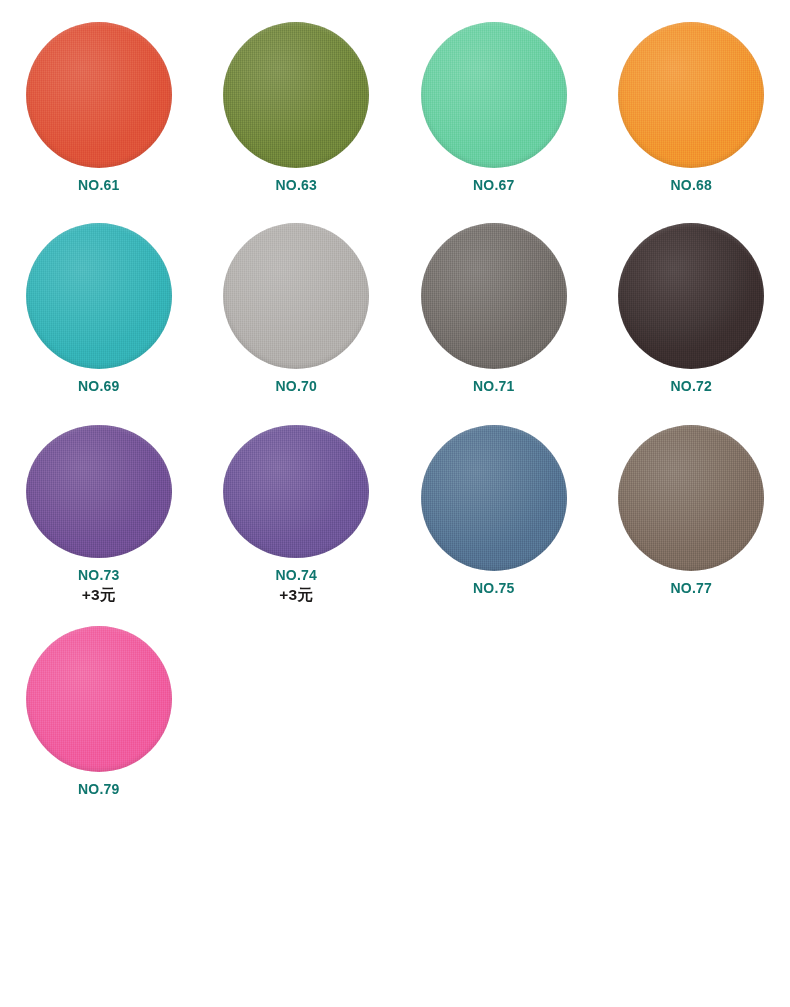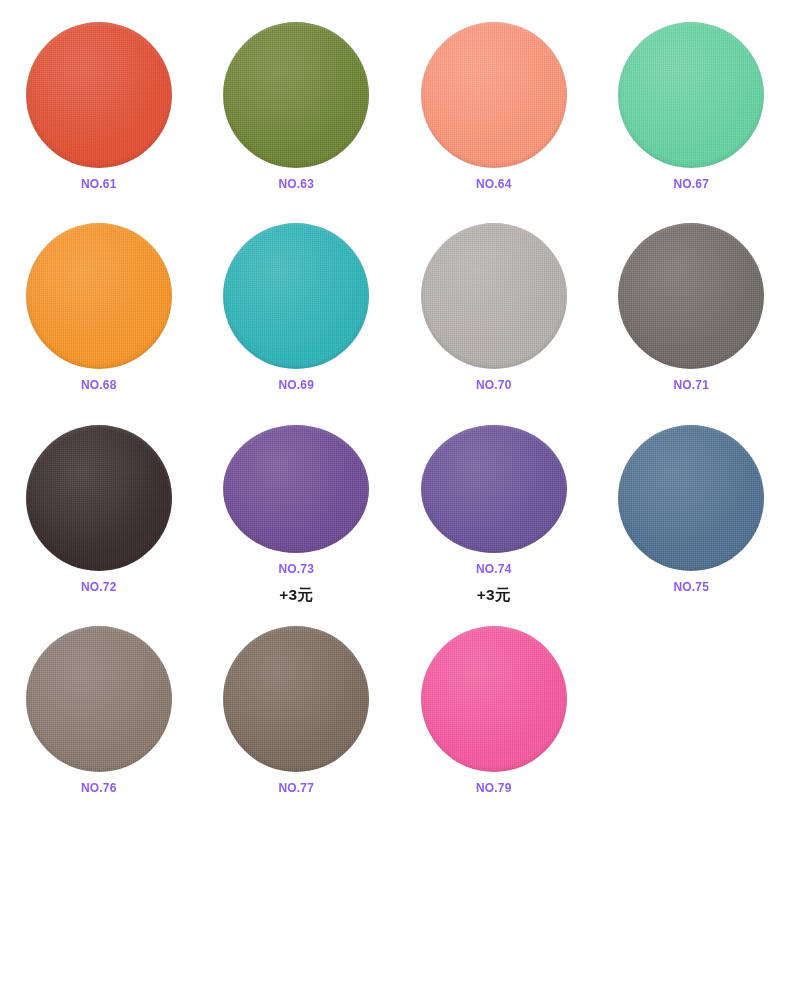"NO.61" .swatch-code { color: #8b5cf6 -> #0f766e; font-size: 12px -> 14px }
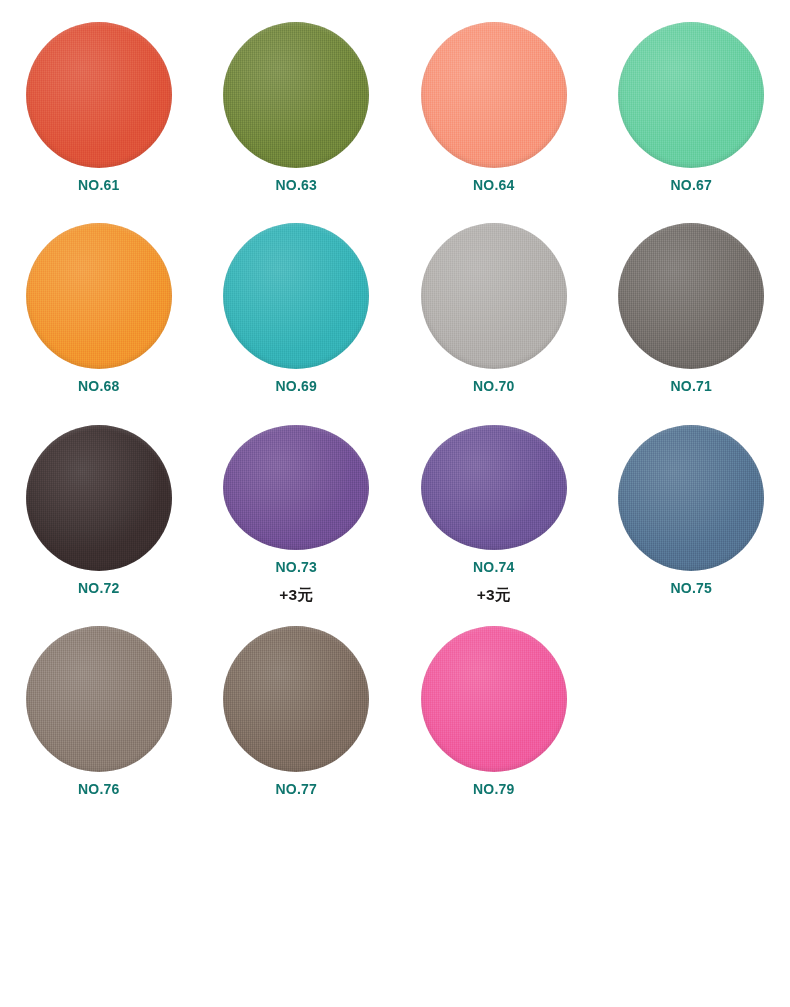"NO.64" div.swatch-cell { html: <div> <div> <div></div> </div> <div> <span>NO.64</span> </div> </div> -> none }
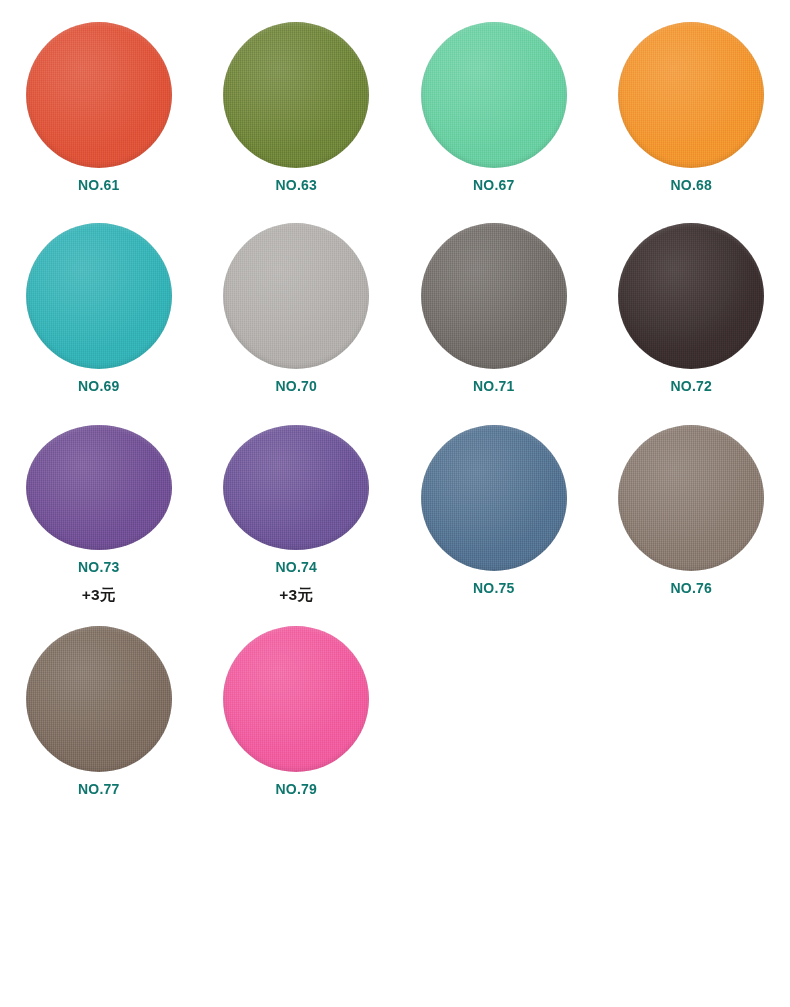"+3元" .swatch-surcharge { margin-top: 10px -> 2px }
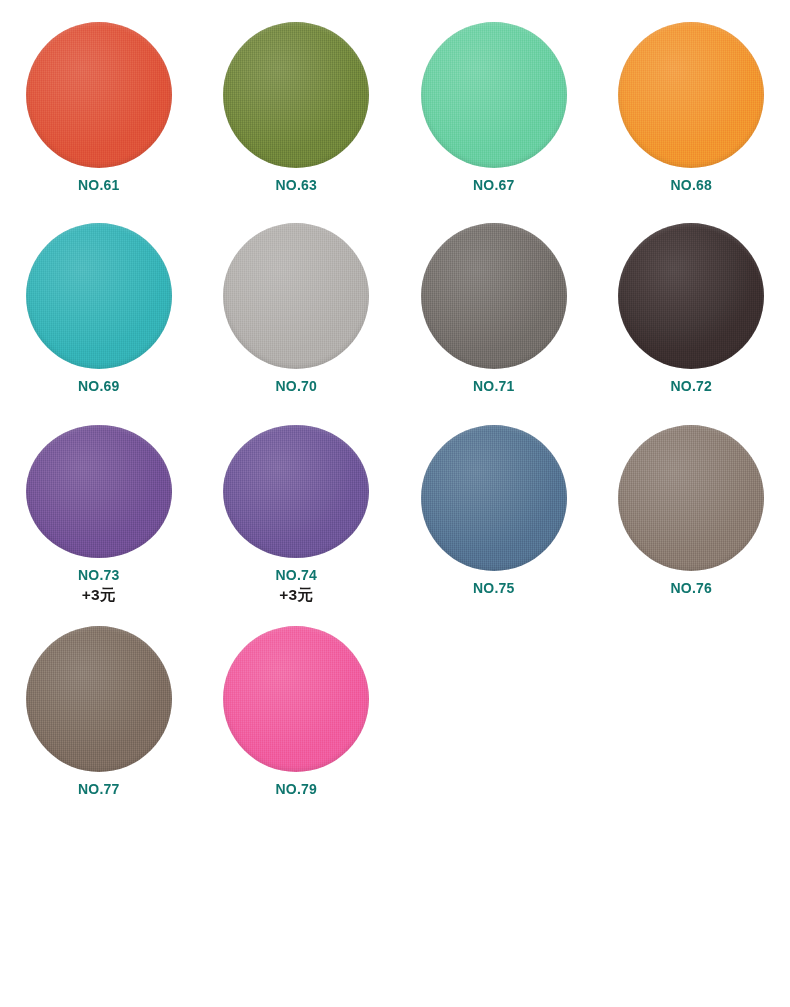"NO.76" div.swatch-cell { html: <div> <div> <div></div> </div> <div> <span>NO.76</span> </div> </div> -> none }
